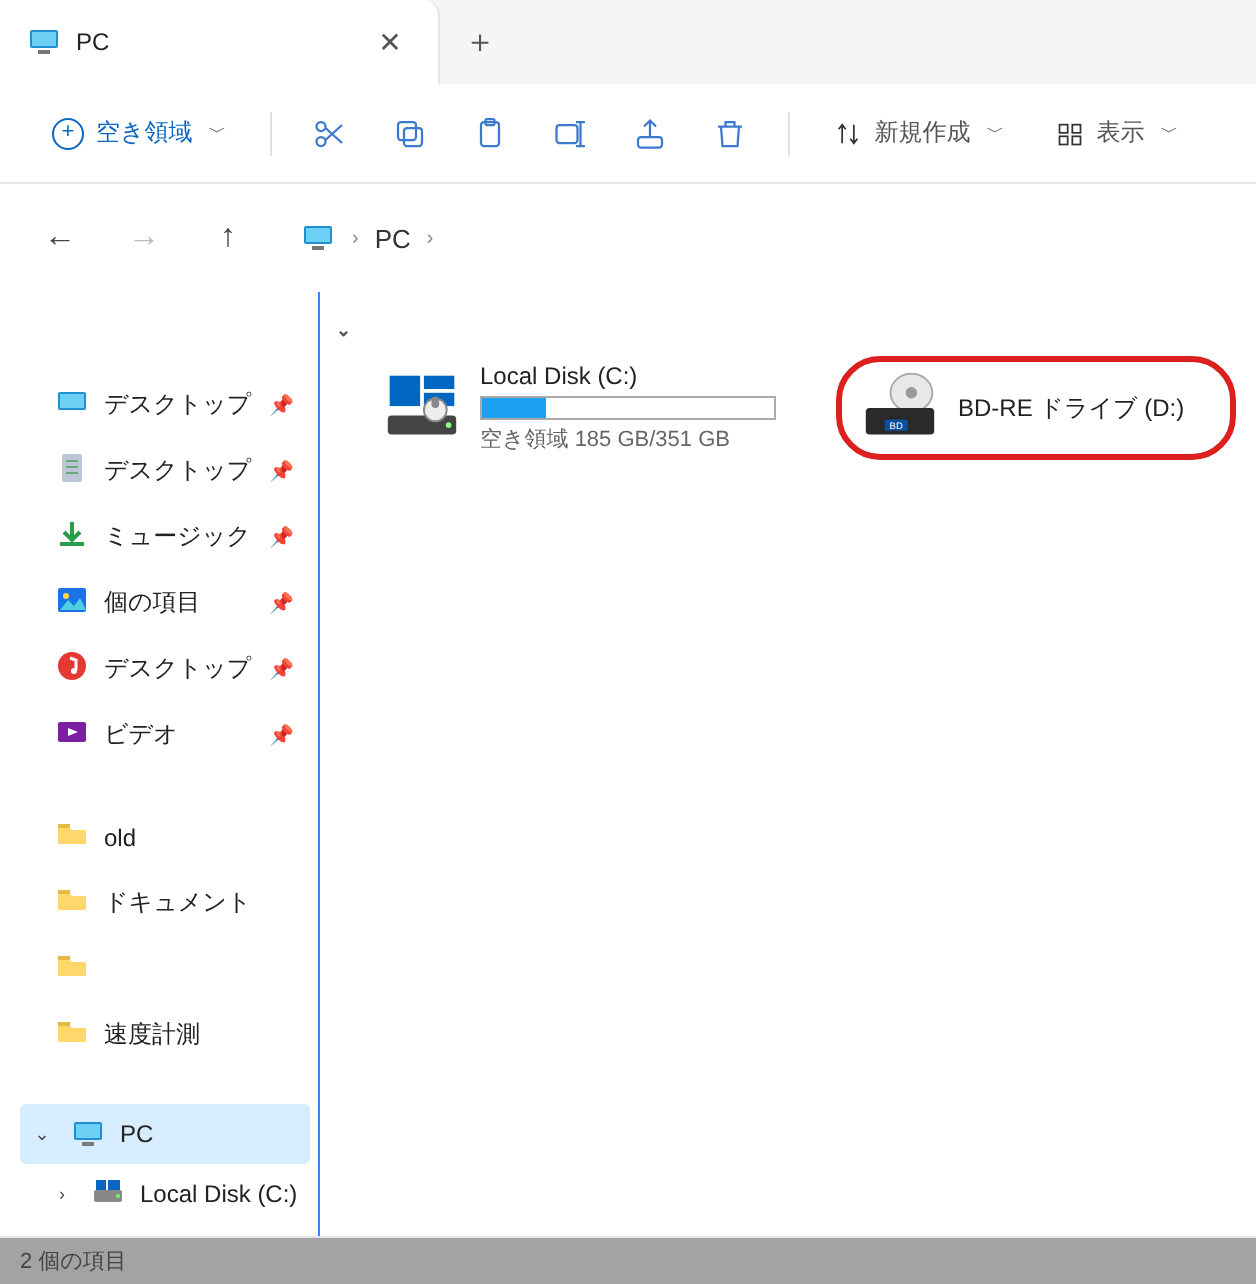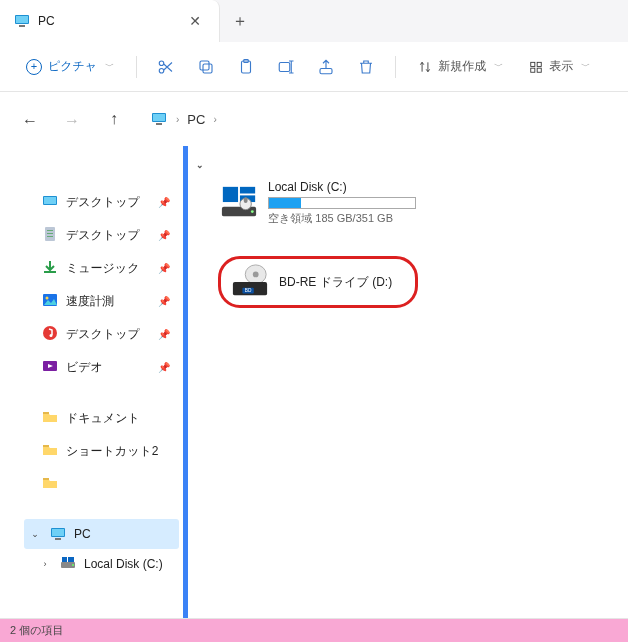"ピクチャ" span { text: ピクチャ -> 空き領域 }
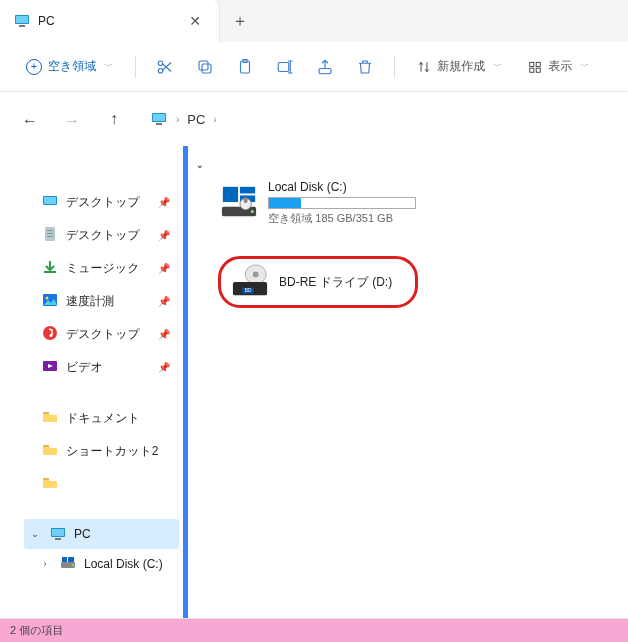"デスクトップ" .sidebar { border-right: 5px solid #3b82f6 -> 1px solid #3b82f6; padding: 40px 4px 0 24px -> 40px 4px 0 10px; width: 188px -> 160px }
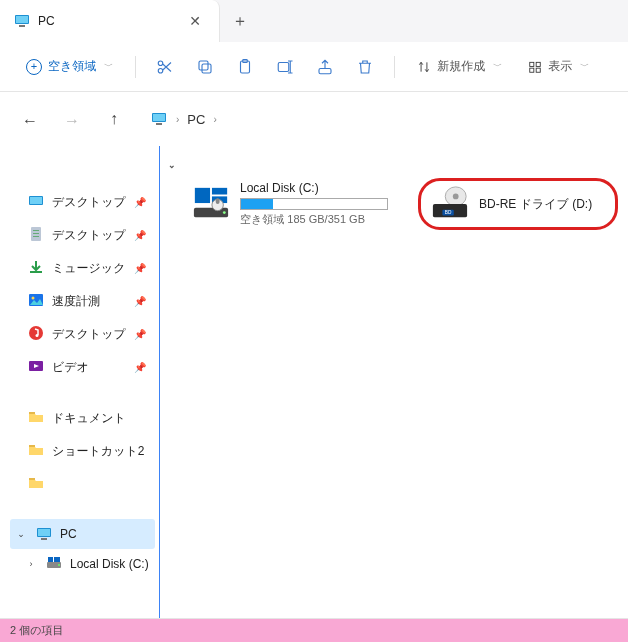"速度計測" span.side-label { text: 速度計測 -> 個の項目 }
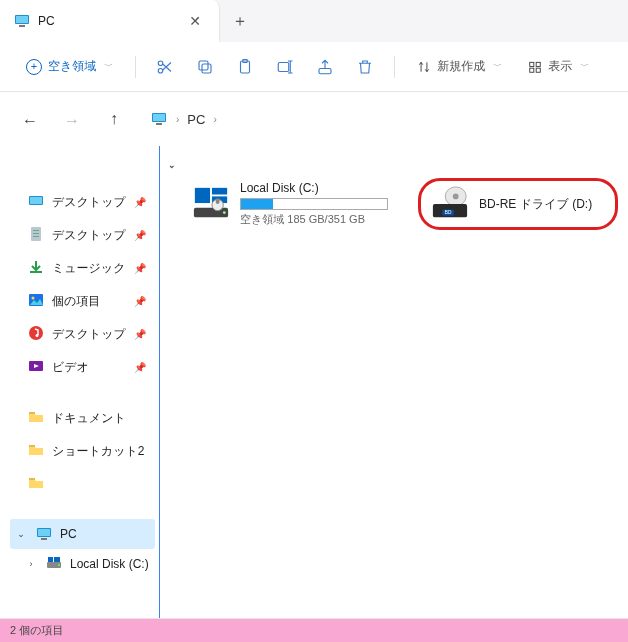"old" div.side-item { html: none -> <div> <span><svg> <path></path> <rect></rect> </svg></span> <span>old</span> </div> }
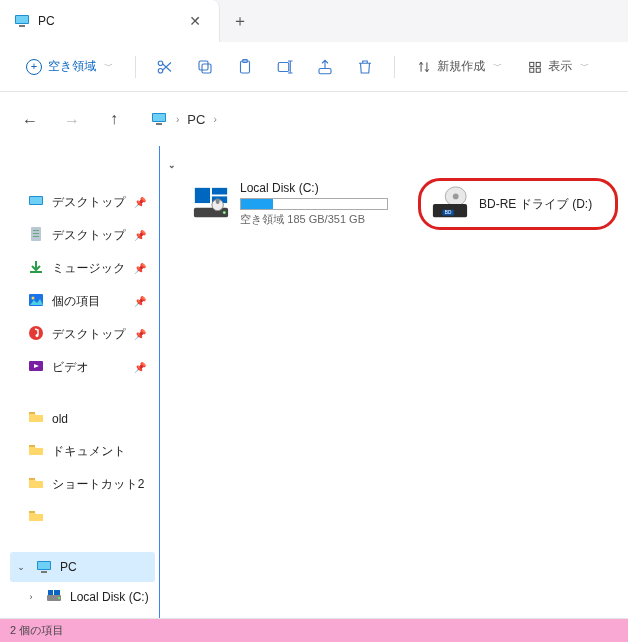"ショートカット2" span.side-label { html: <span>ショートカット2</span> -> none }
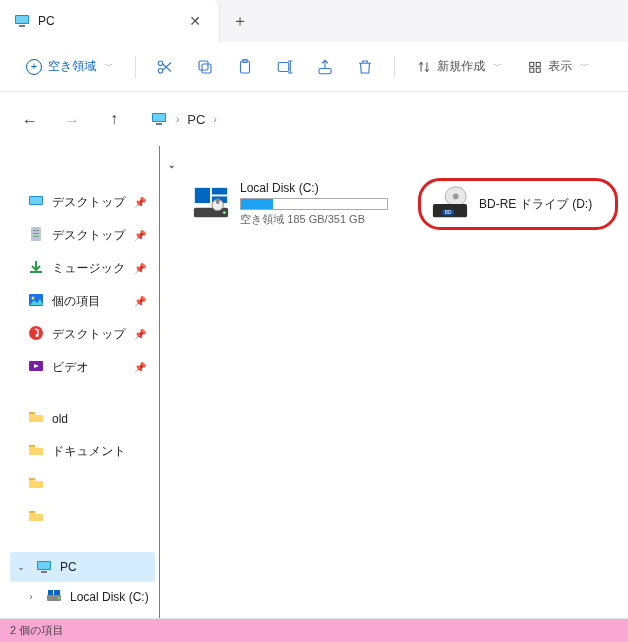"速度計測" span.side-label { html: none -> <span>速度計測</span> }
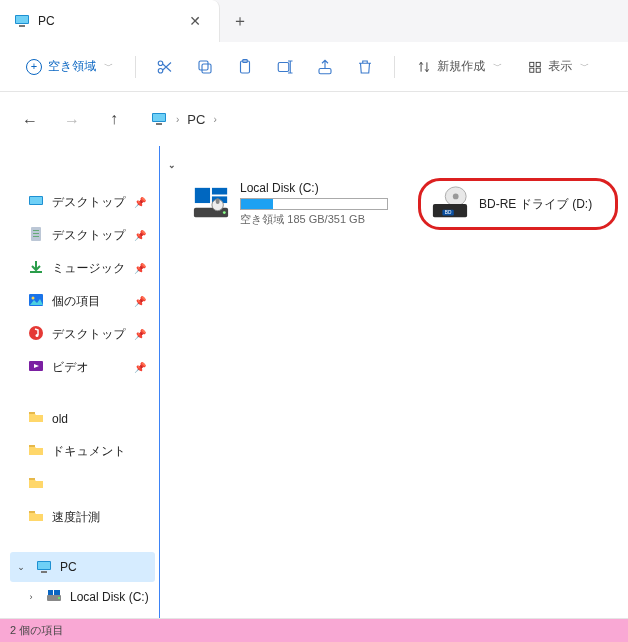"2 個の項目" .status-bar { background: #f9a8d4 -> #a3a3a3 }
